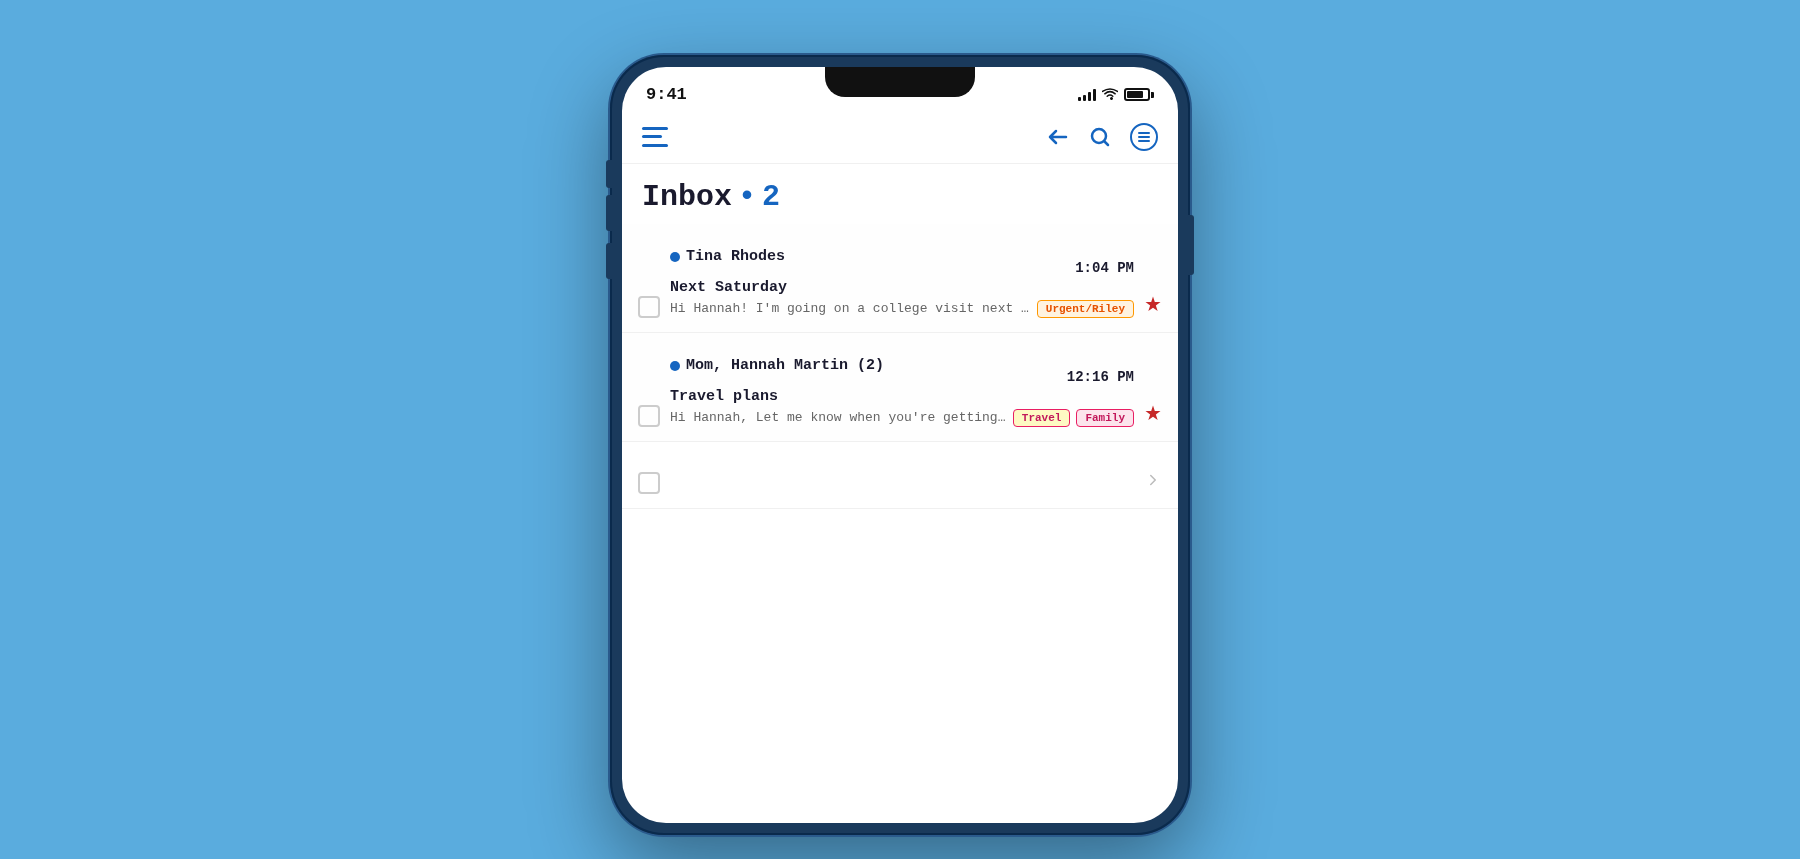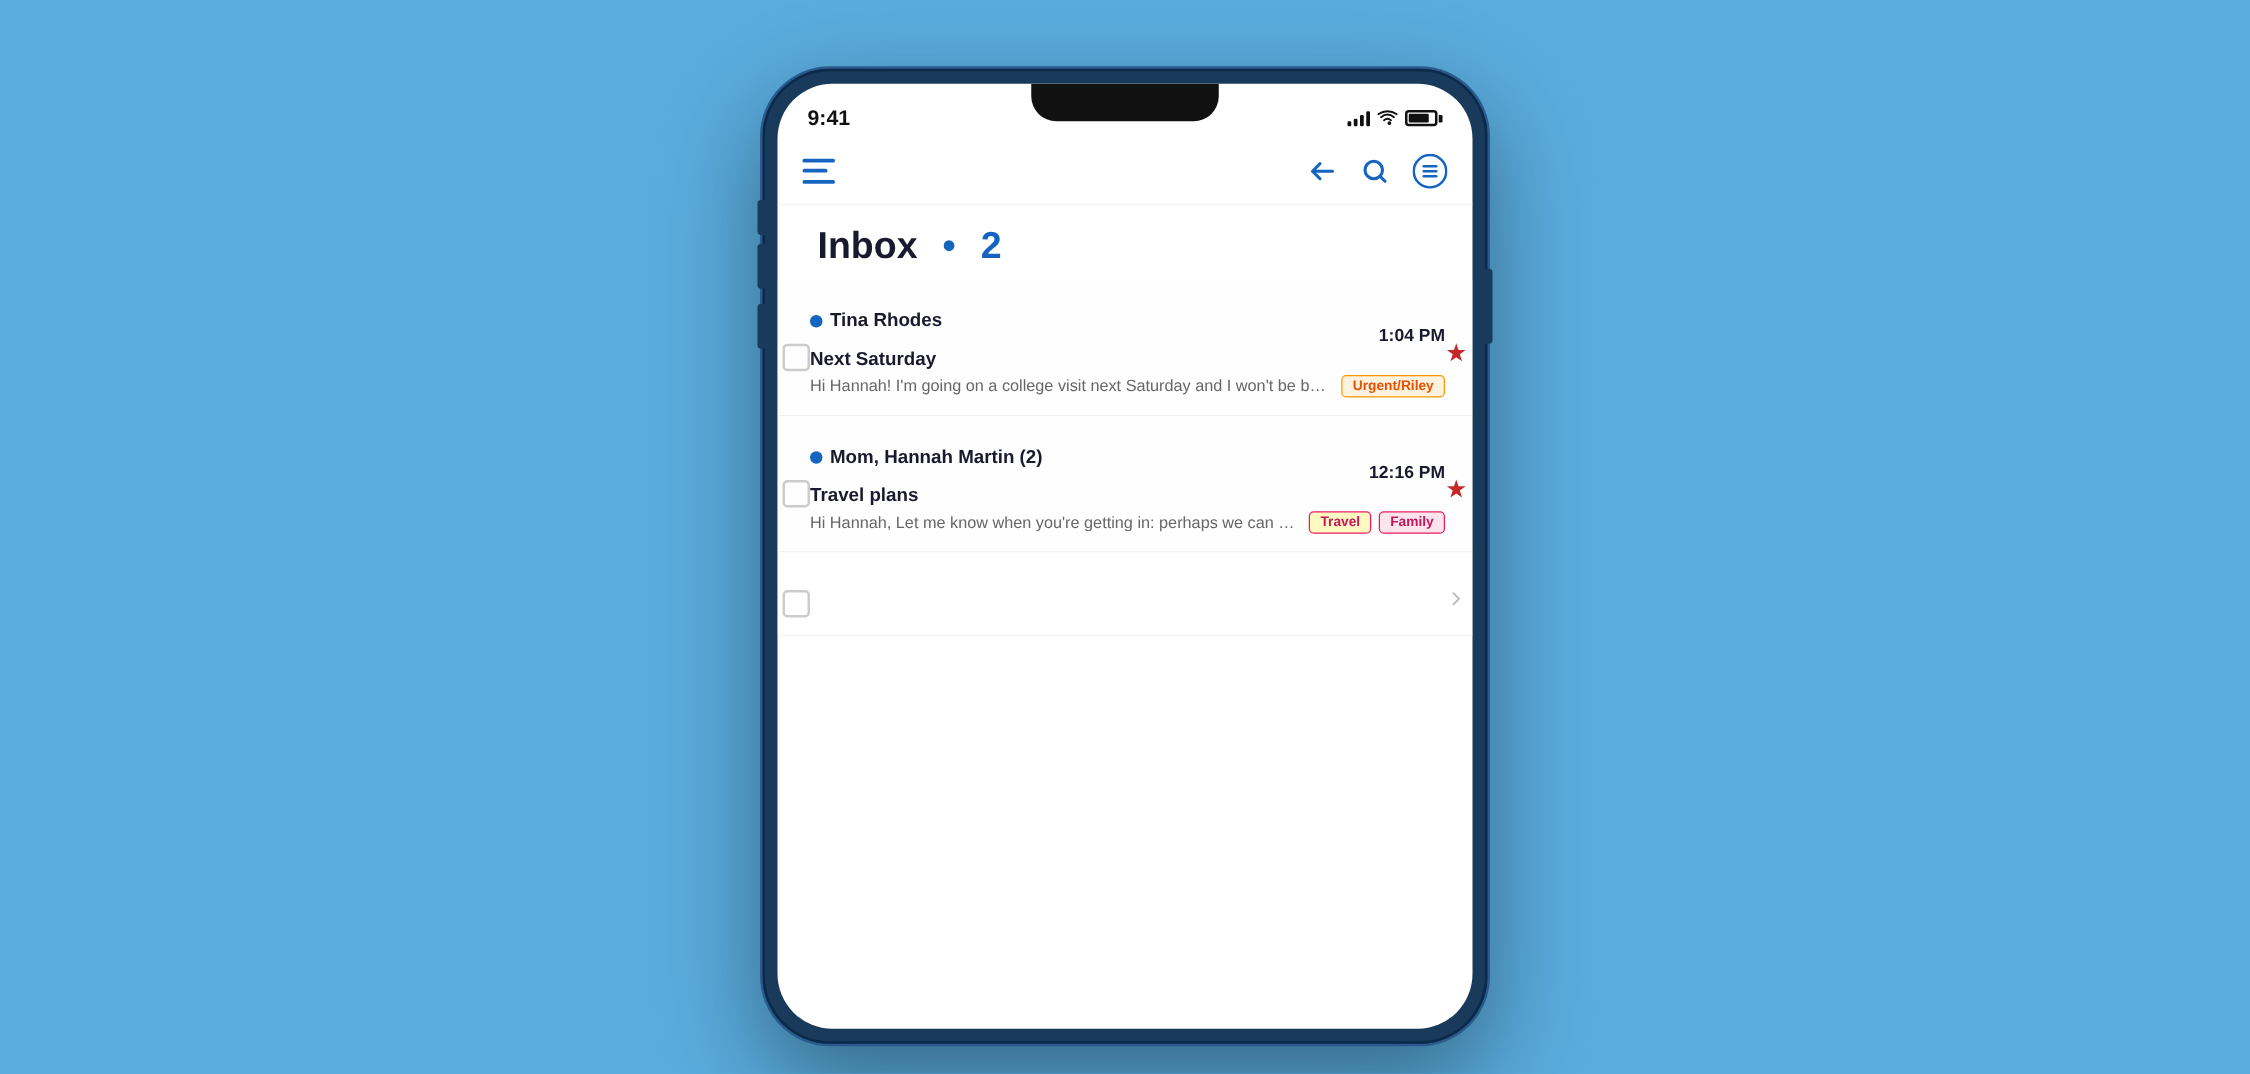"9:41" .phone-container { font-family: none -> Liberation Mono, monospace }
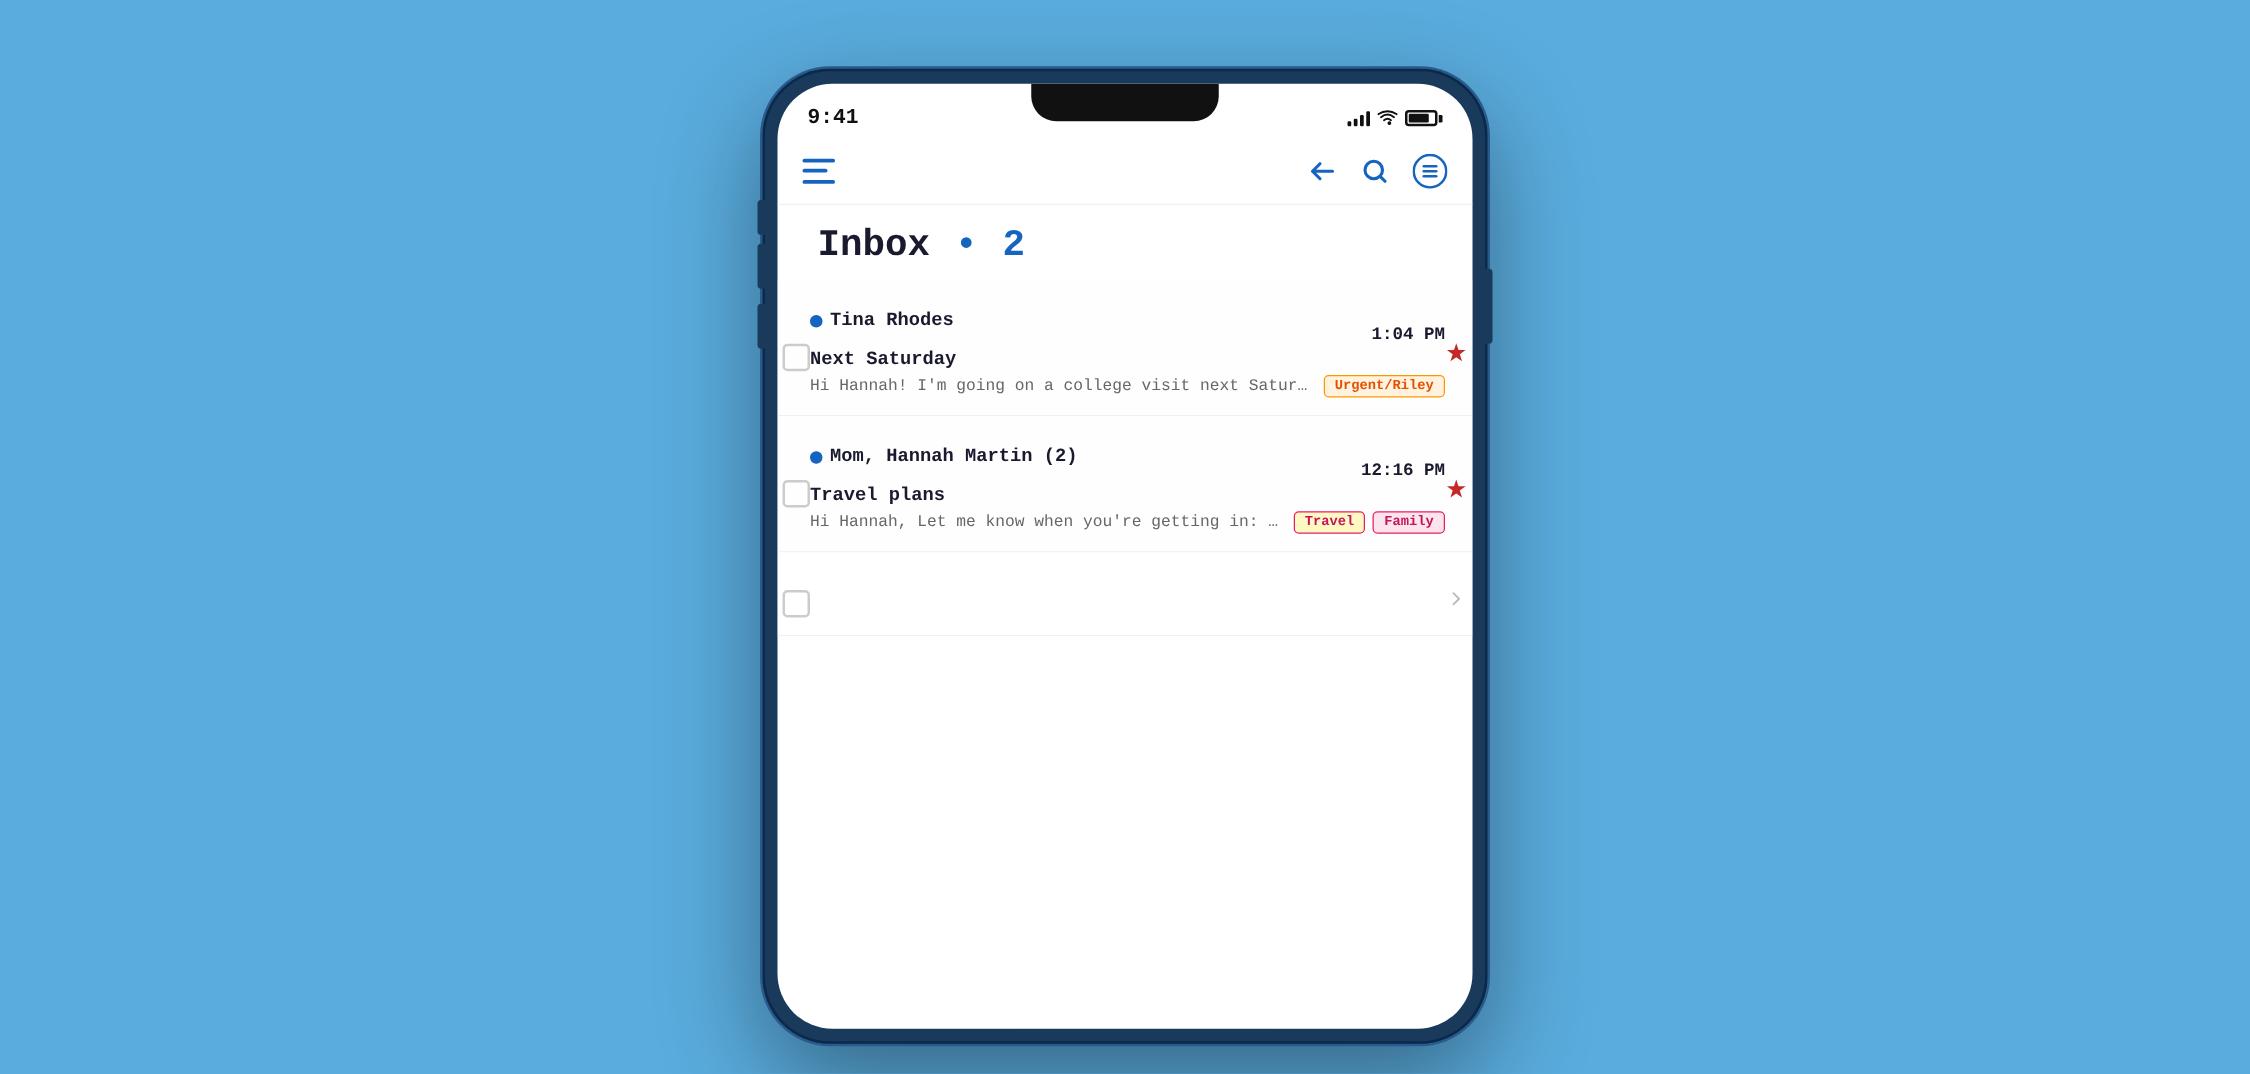"Inbox" .inbox-title-row { gap: 20px -> 6px; margin-left: 12px -> none }
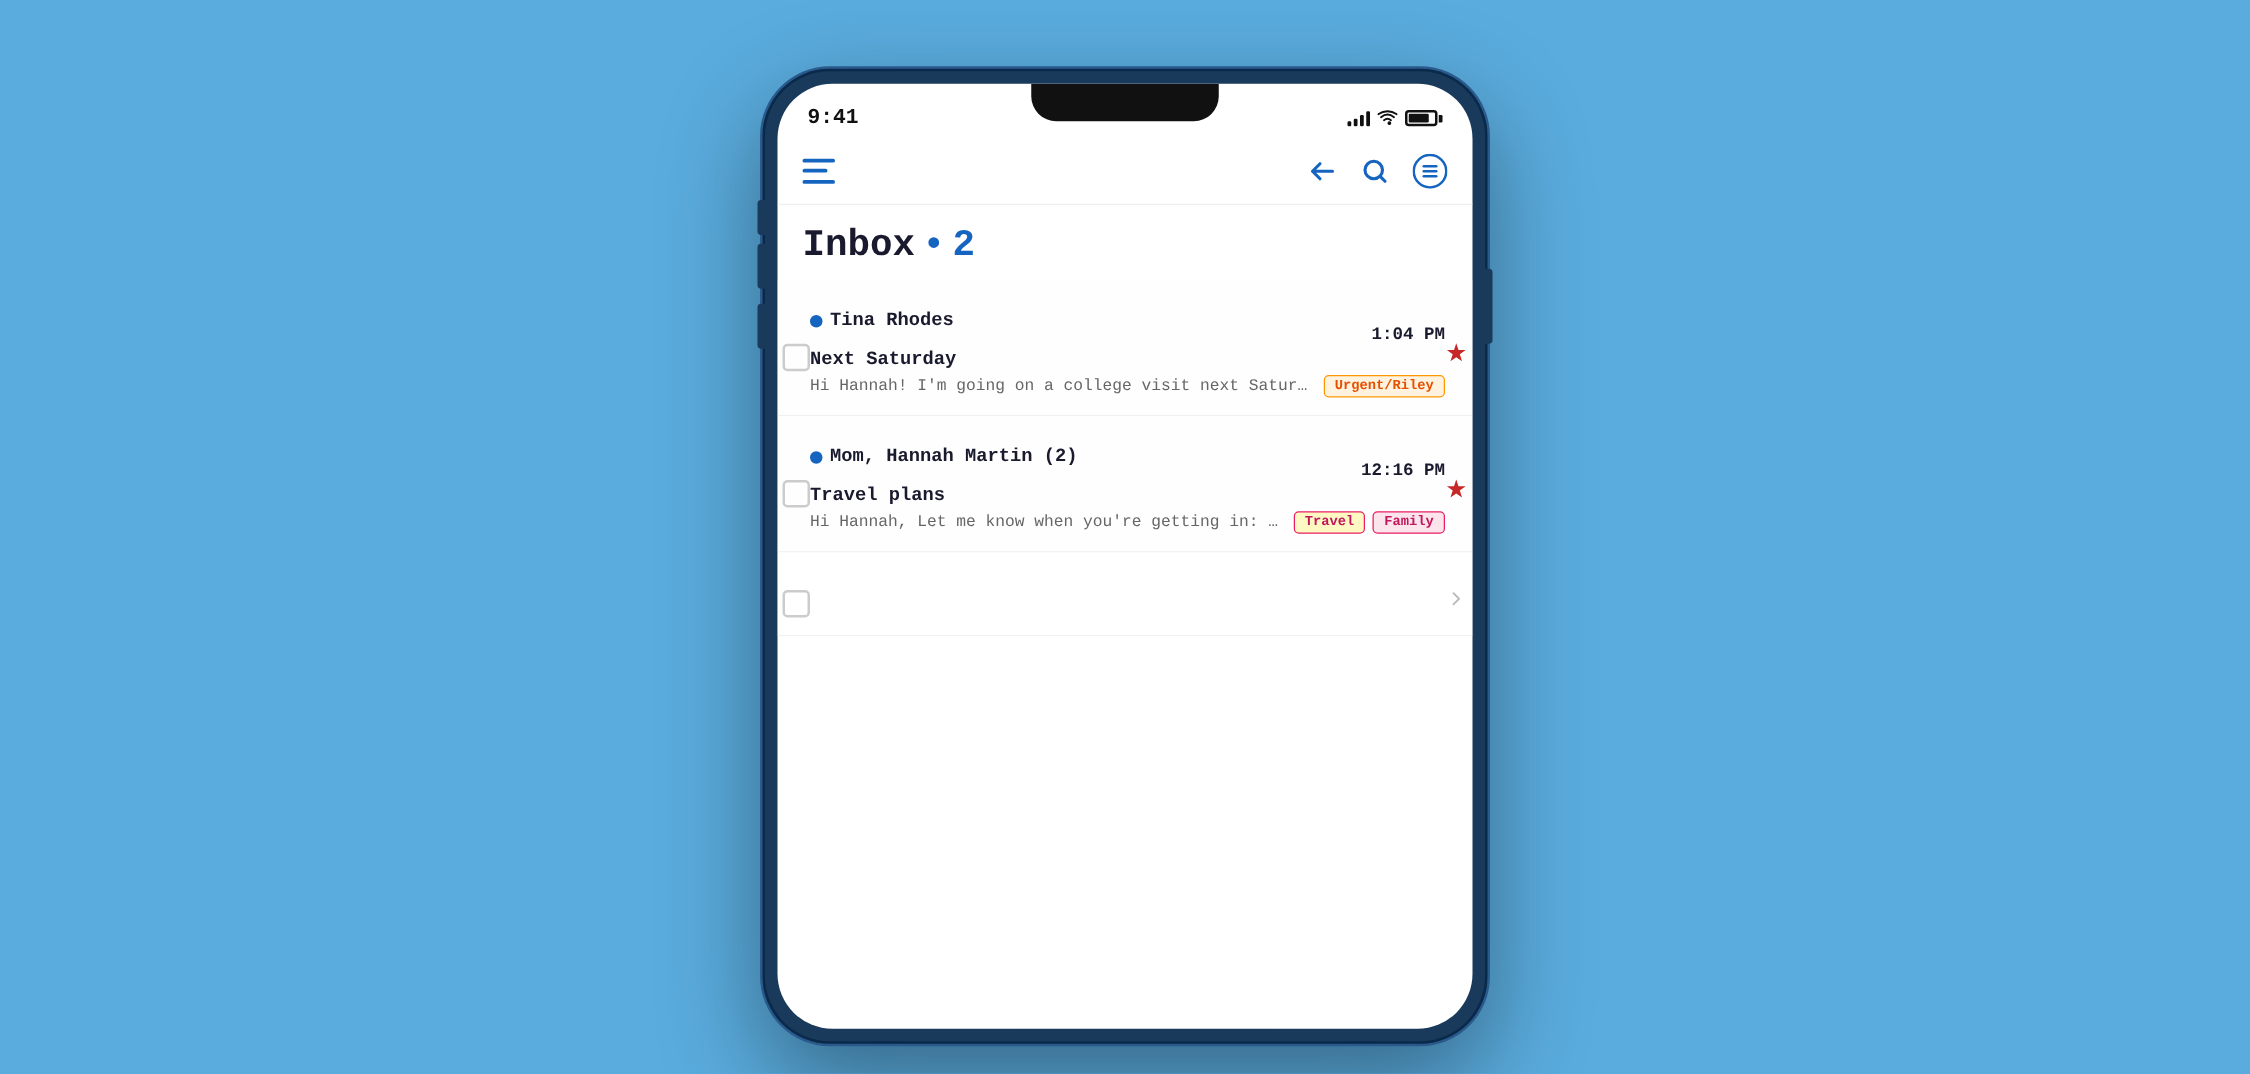"Tina Rhodes" .email-item { align-items: center -> flex-end; gap: none -> 10px; padding: 14px 4px -> 14px 16px }
